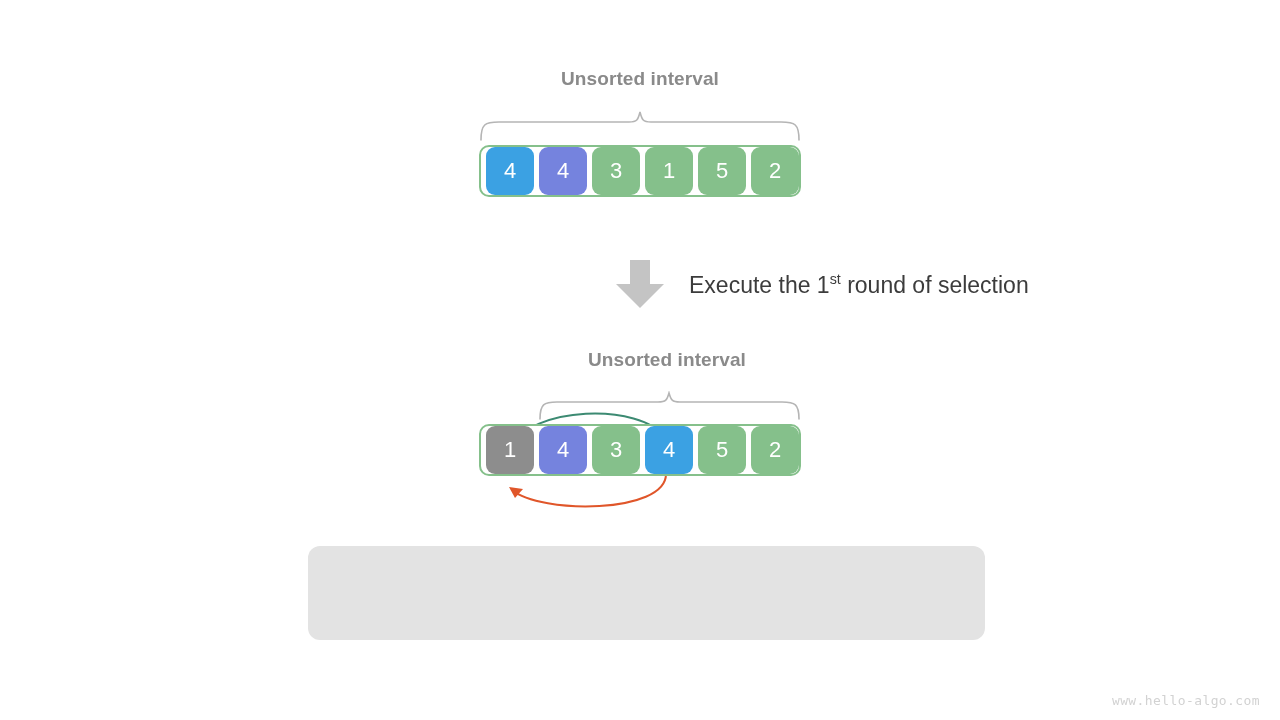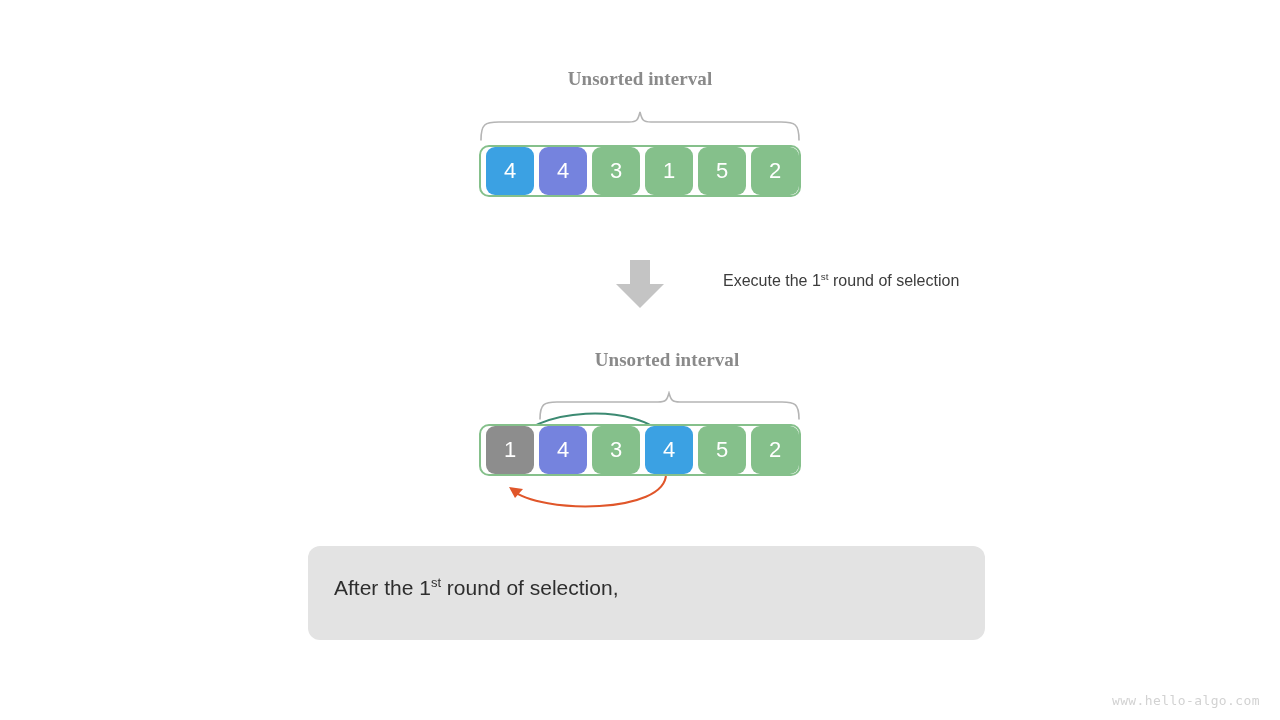"Unsorted interval" .interval-label { font-family: Liberation Serif, serif -> none }
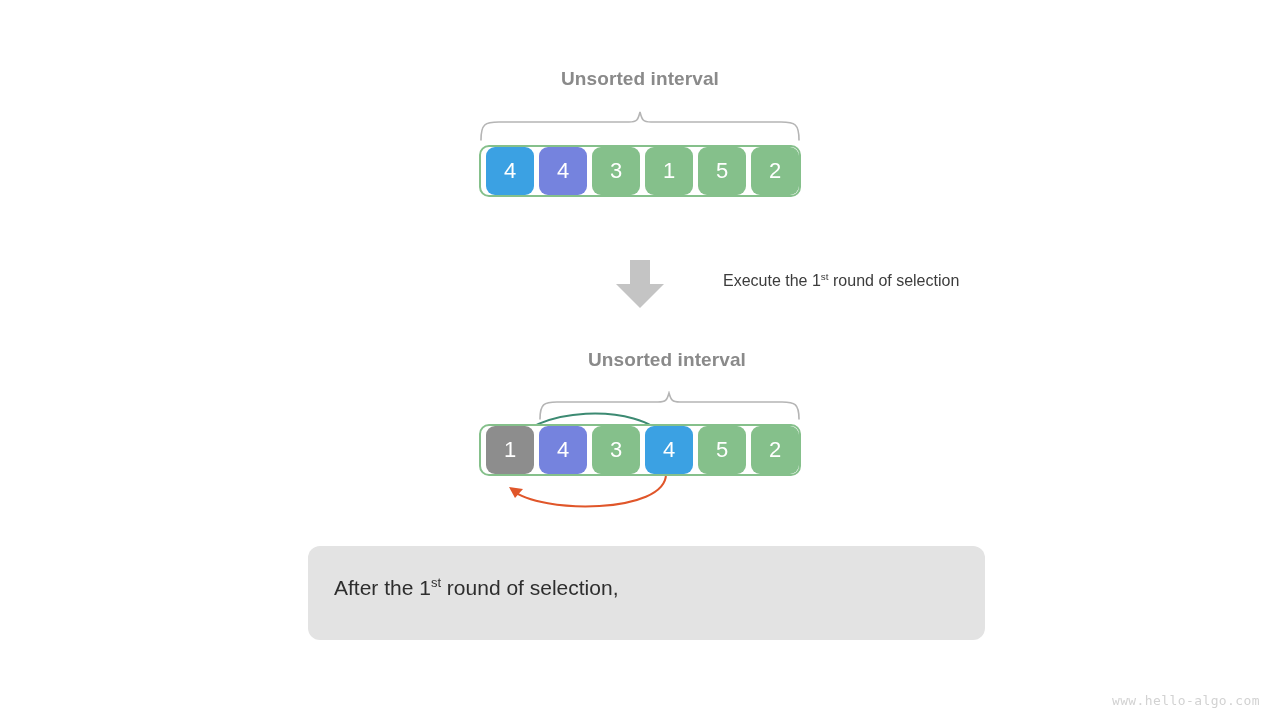"Execute the 1st round of" .transition-text { font-size: 16px -> 23px; margin-left: 34px -> none }
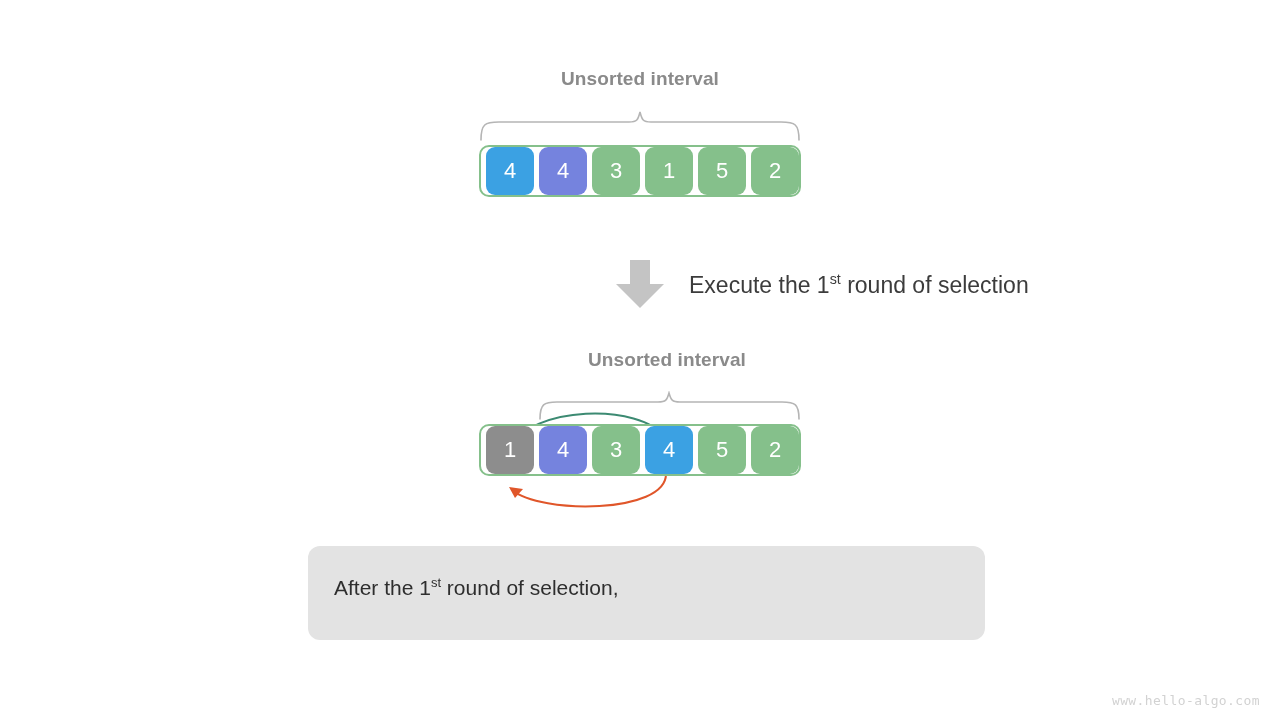"After the 1st round of" div.caption-line { html: <div> <span>After the 1</span><sup>st</sup><span> round of selection,</span> </div> -> none }
